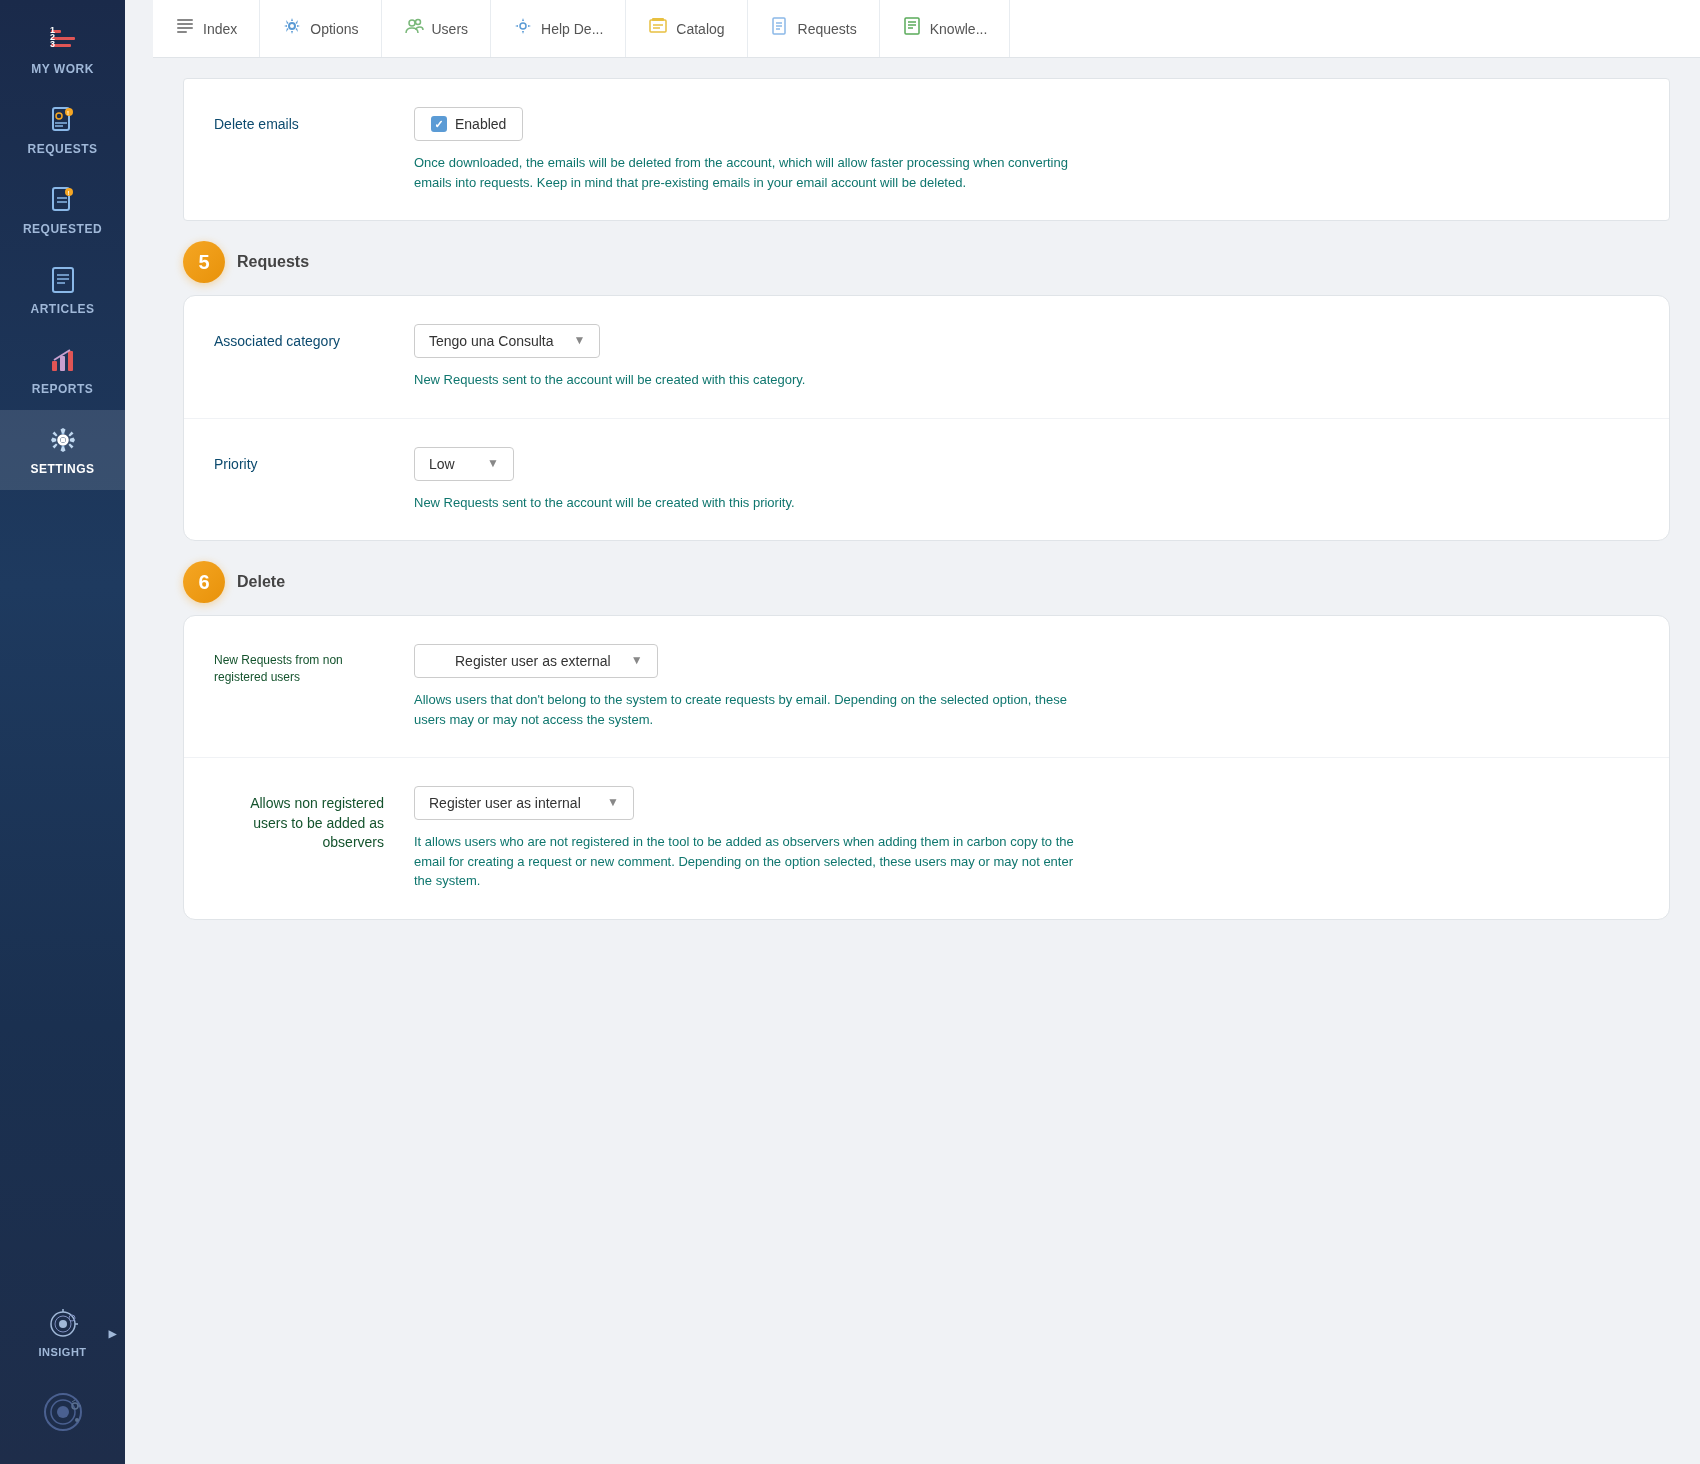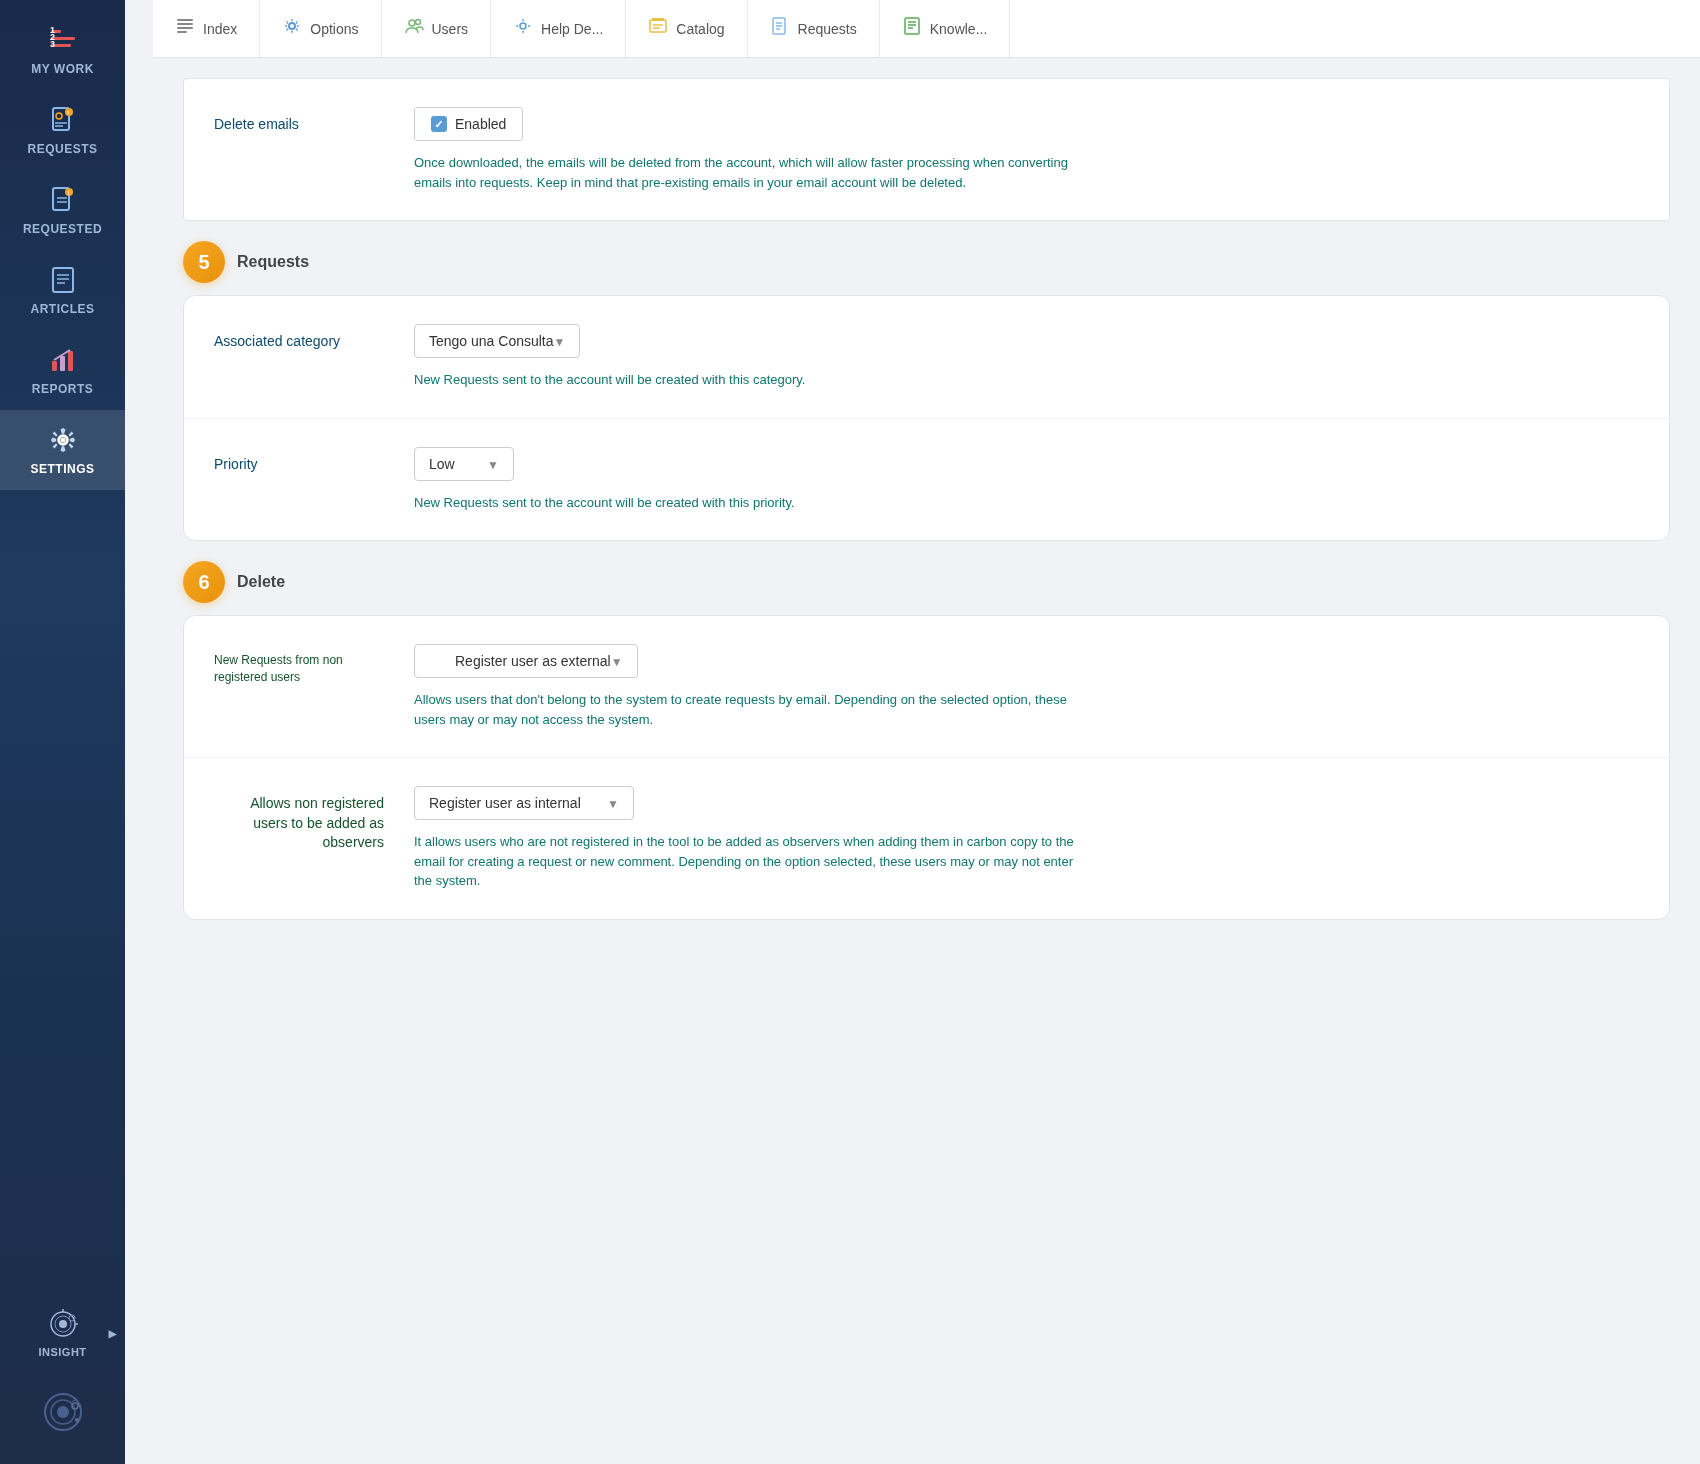"Tengo una Consulta" .select-btn { align-items: flex-end -> flex-start; gap: 0 -> 20px }
